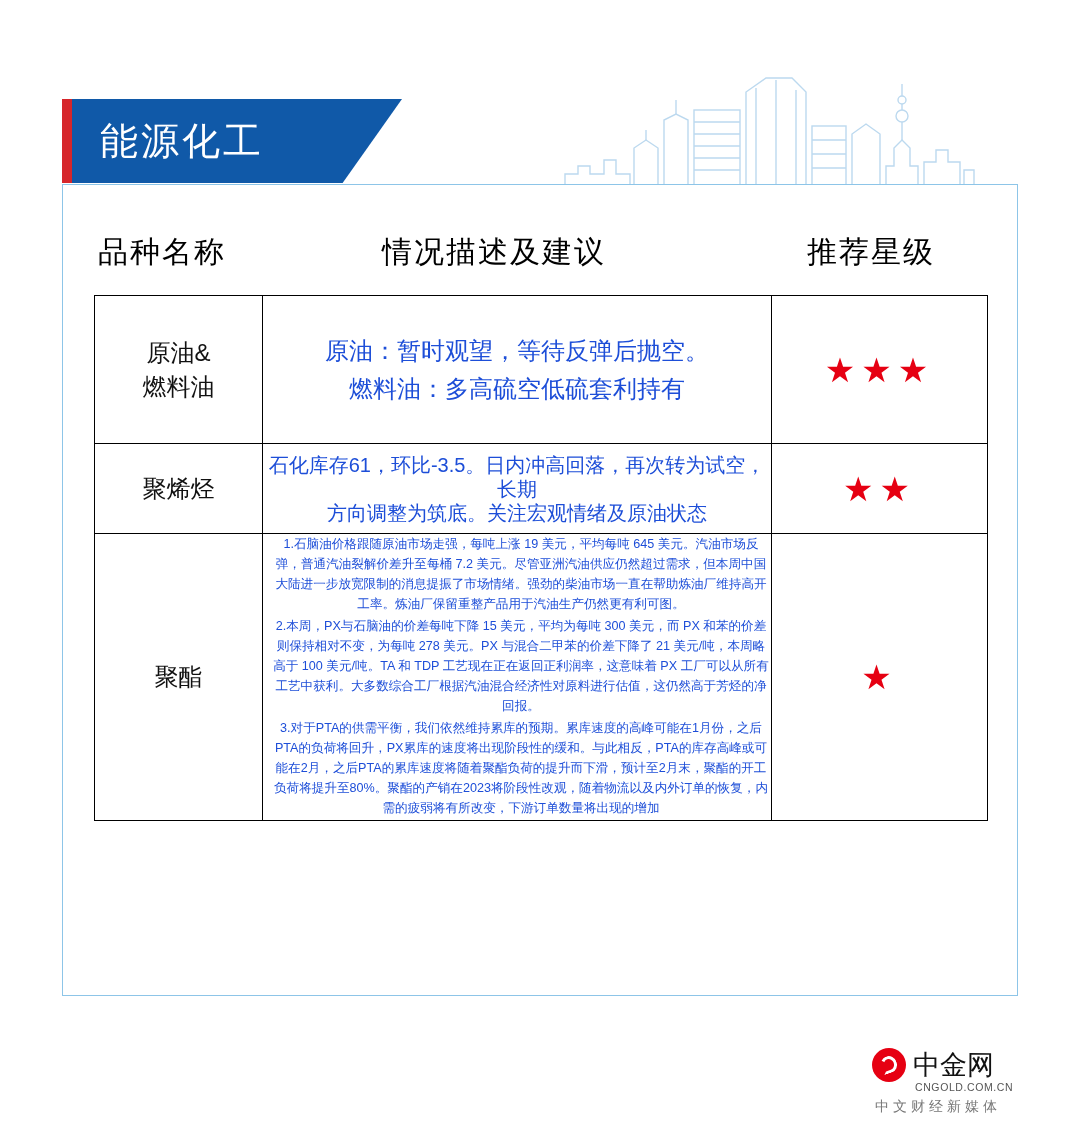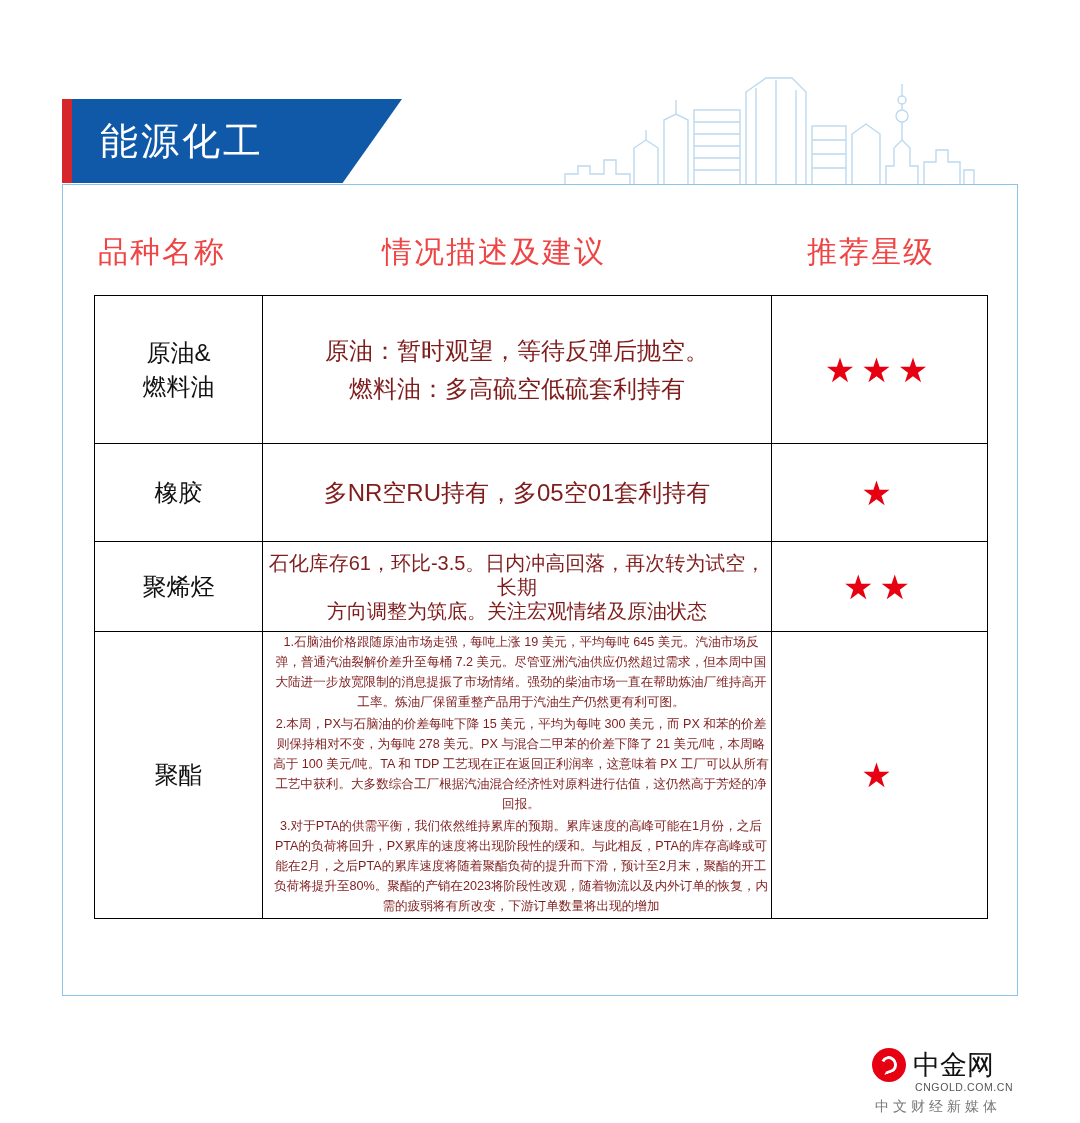"品种名称" .colhead { color: #ef4444 -> #000000 }
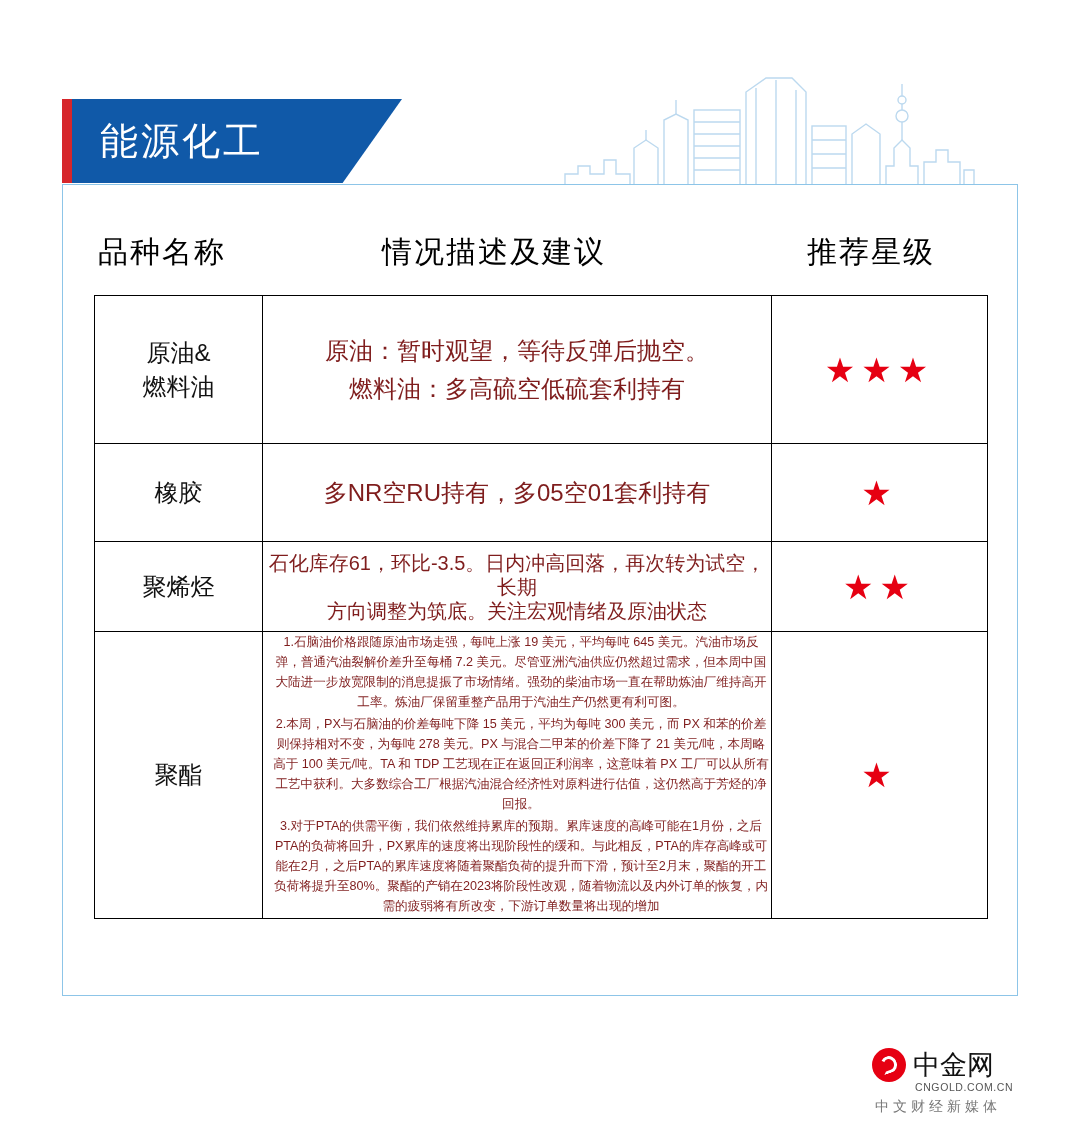"原油：暂时观望，等待反弹后抛空。" .c-desc { color: #7f1d1d -> #1d4ed8 }
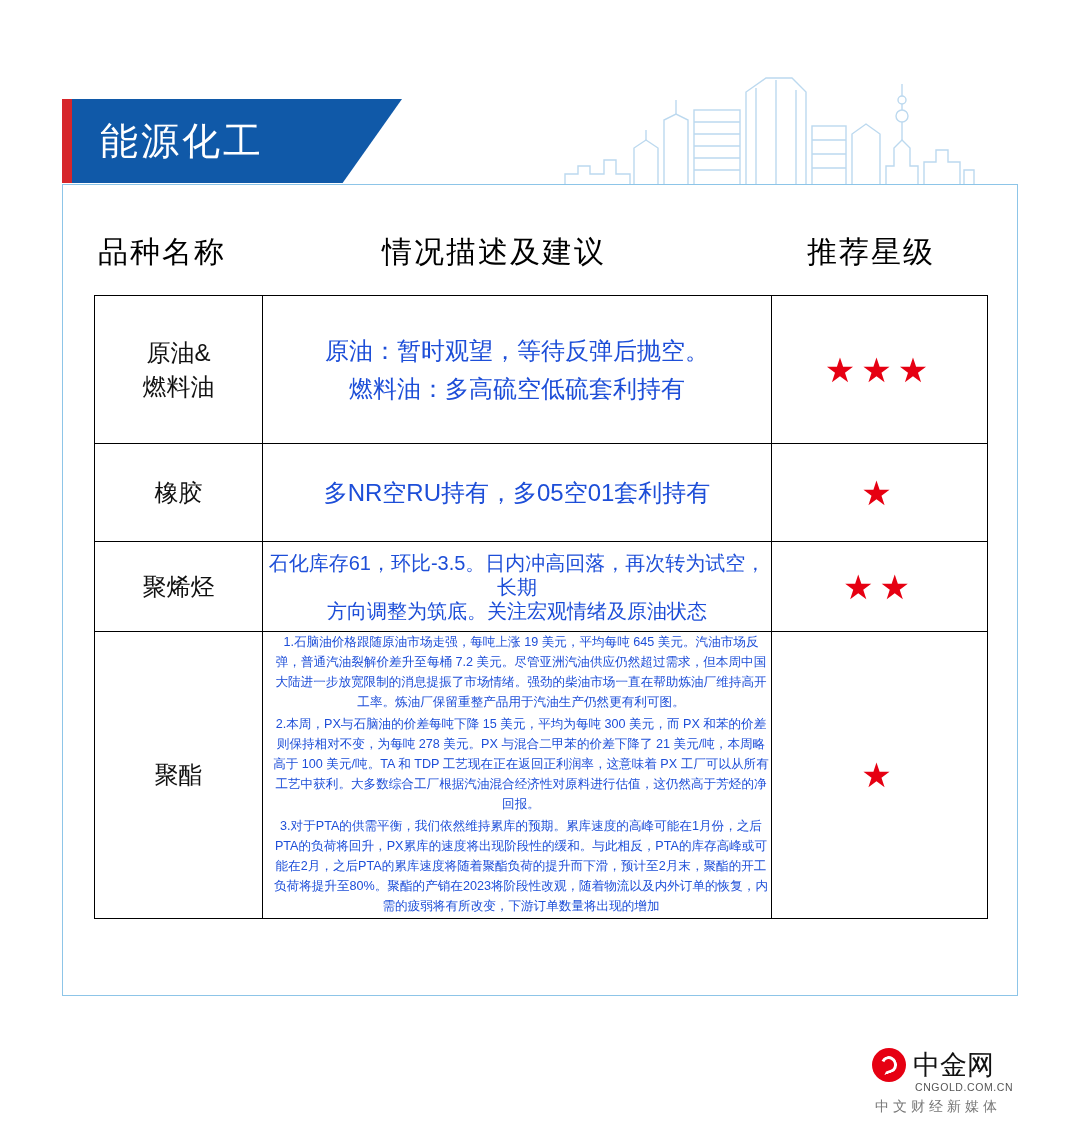"橡胶" tr.r2 { html: <tr> <td> <div>橡胶</div> </td> <td> <div>多NR空RU持有，多05空01套利持有</div> </td> <td>★</td> </tr> -> none }
